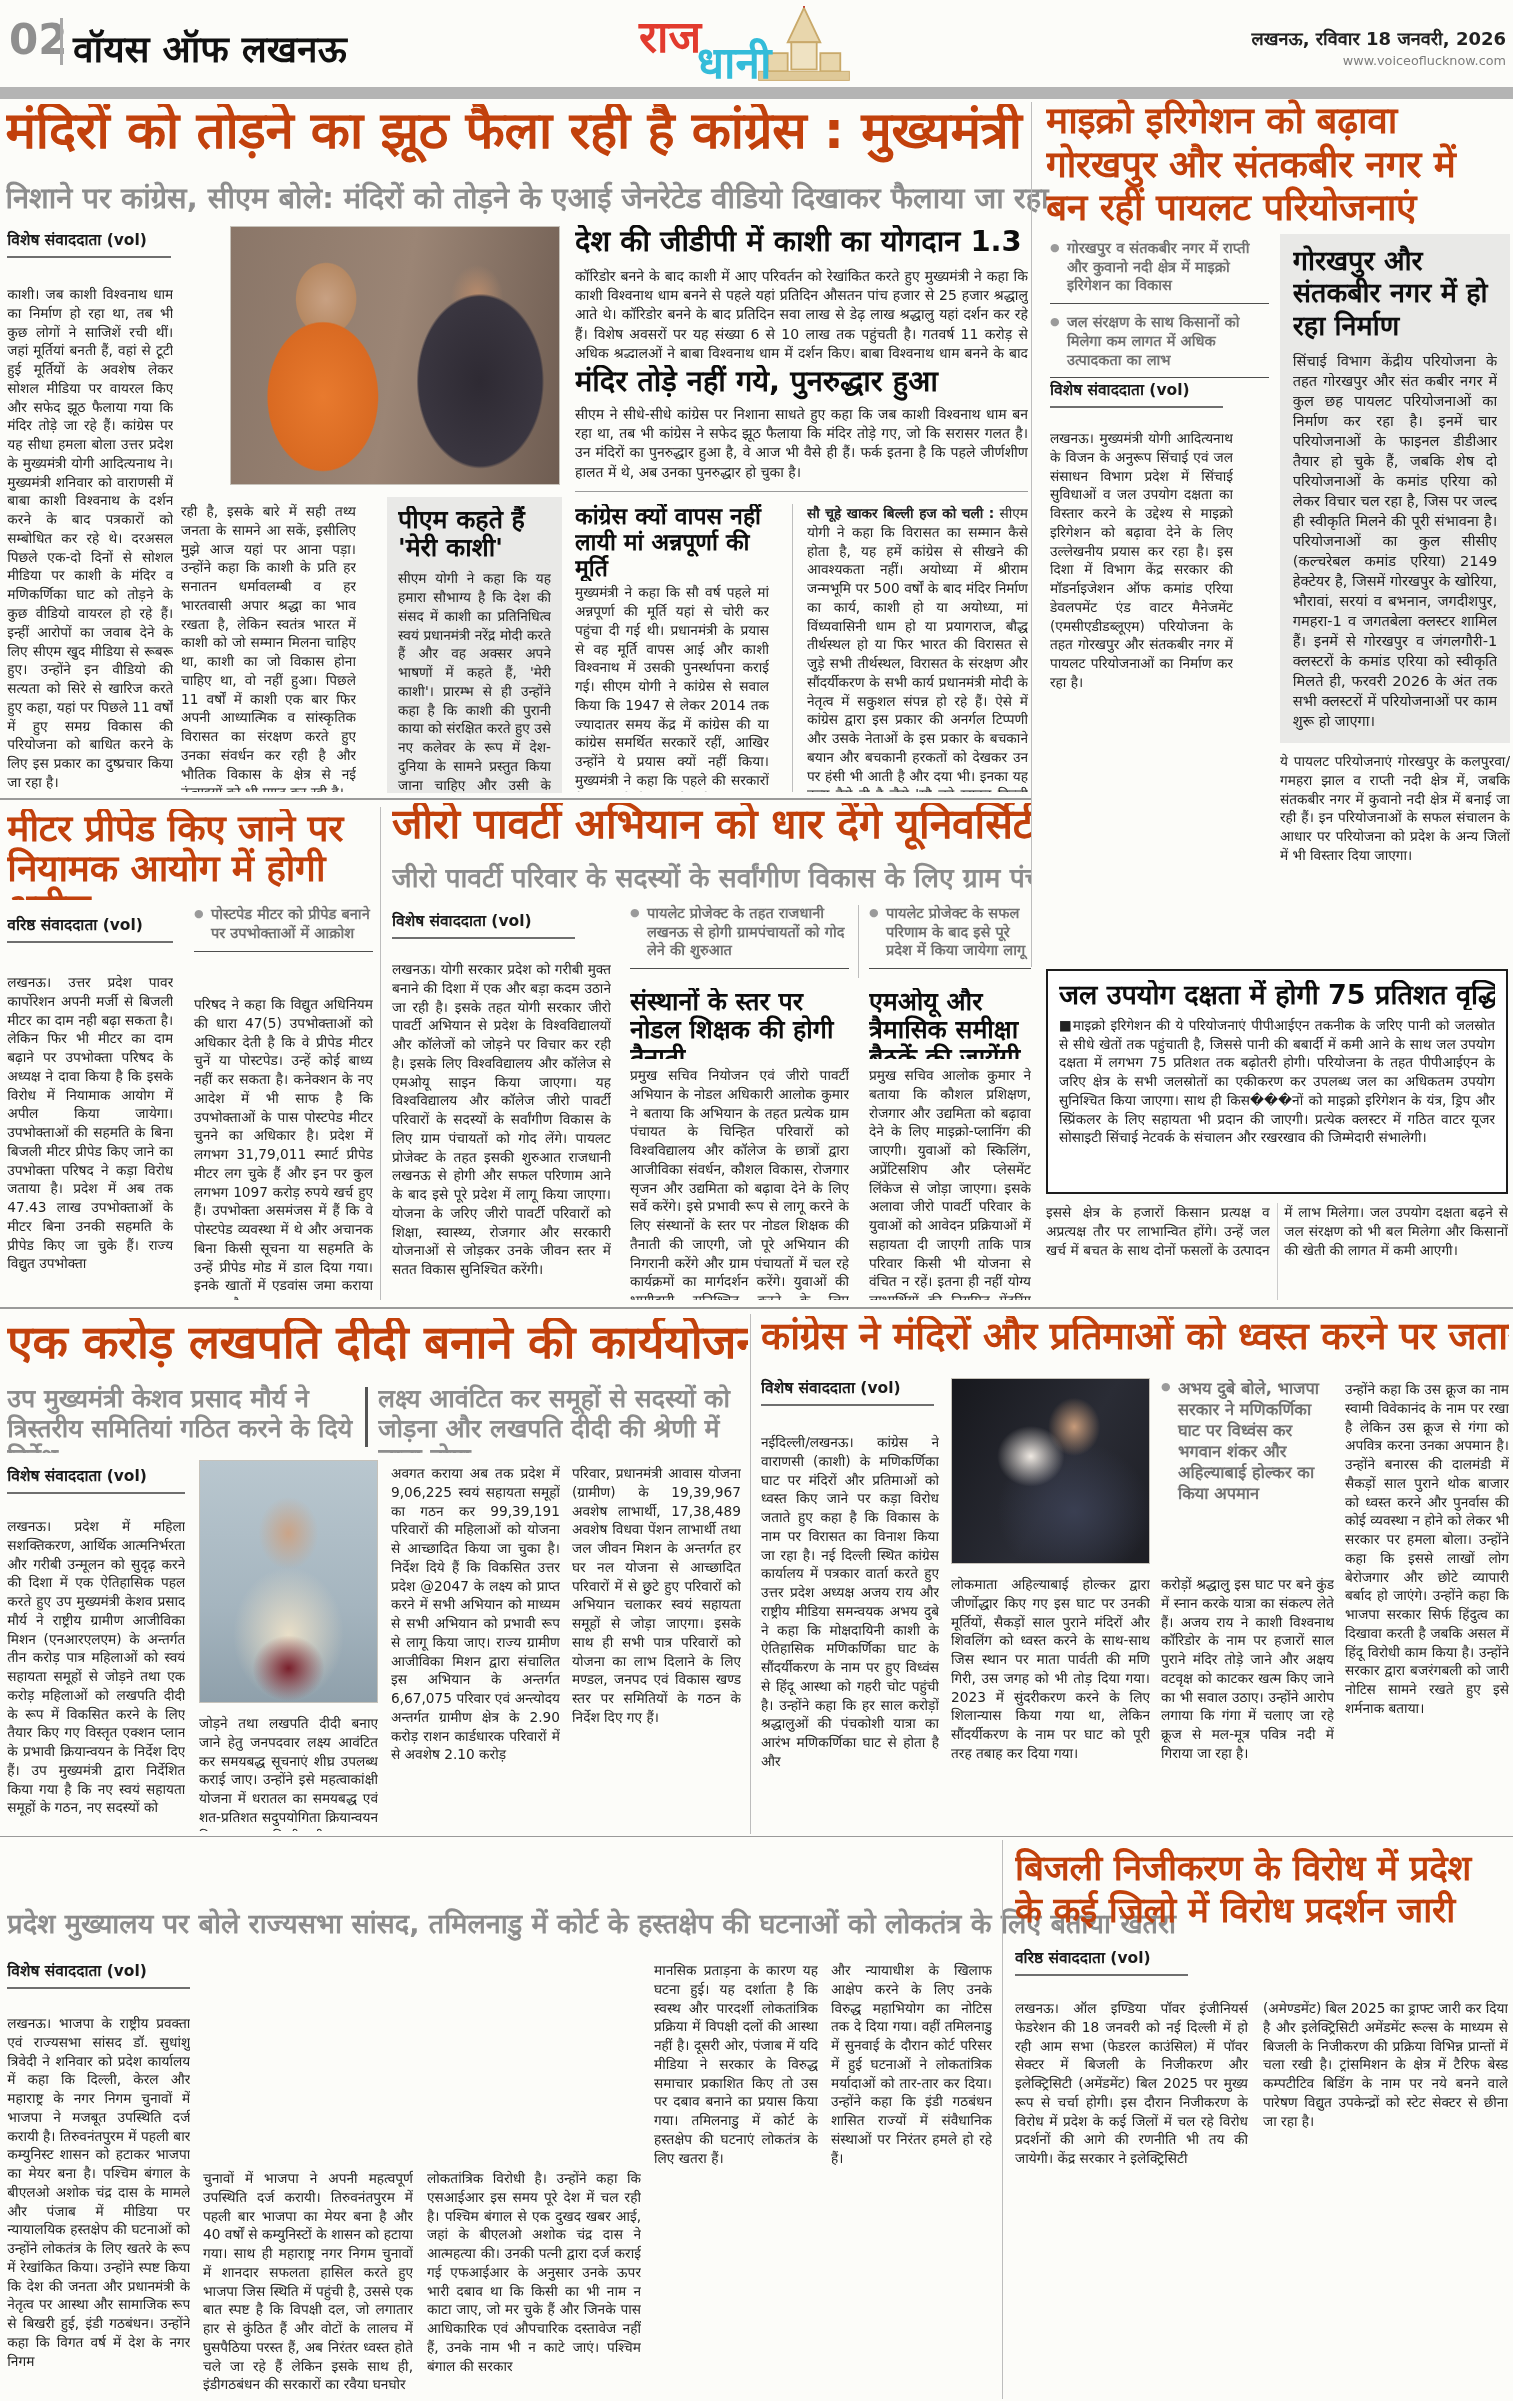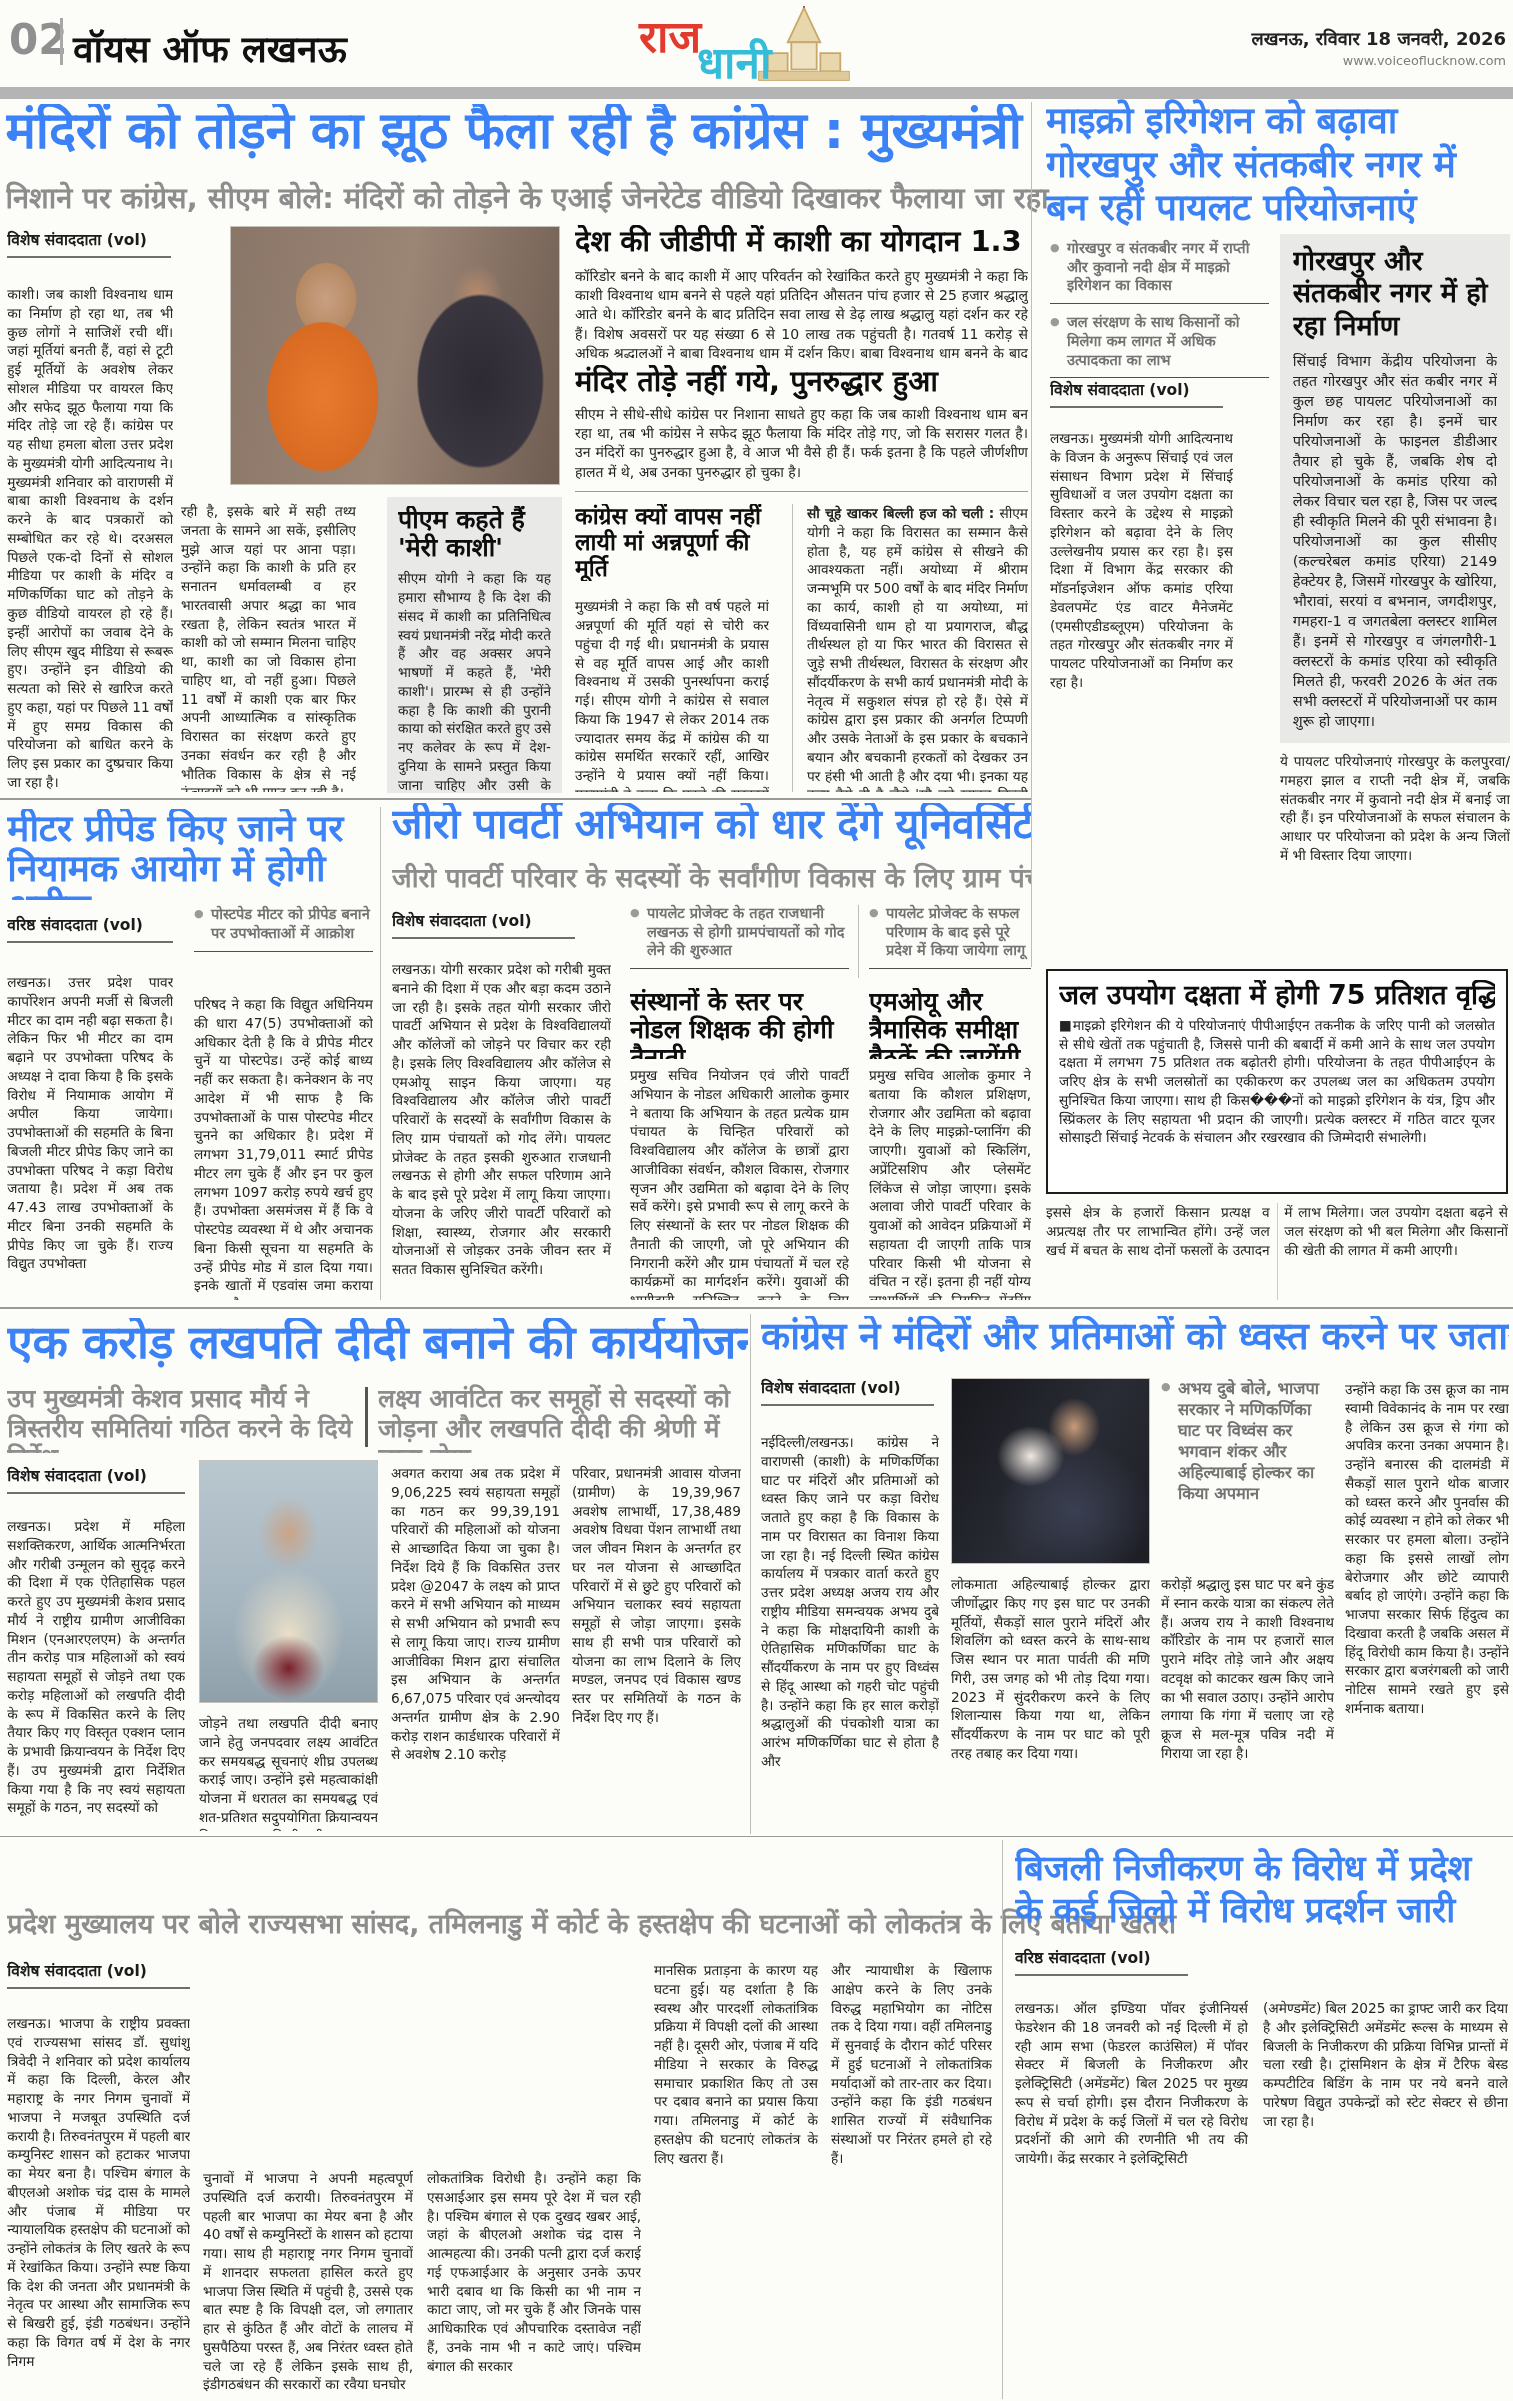"मंदिरों को तोड़ने का झूठ" .hl { color: #3b82f6 -> #c2410c }
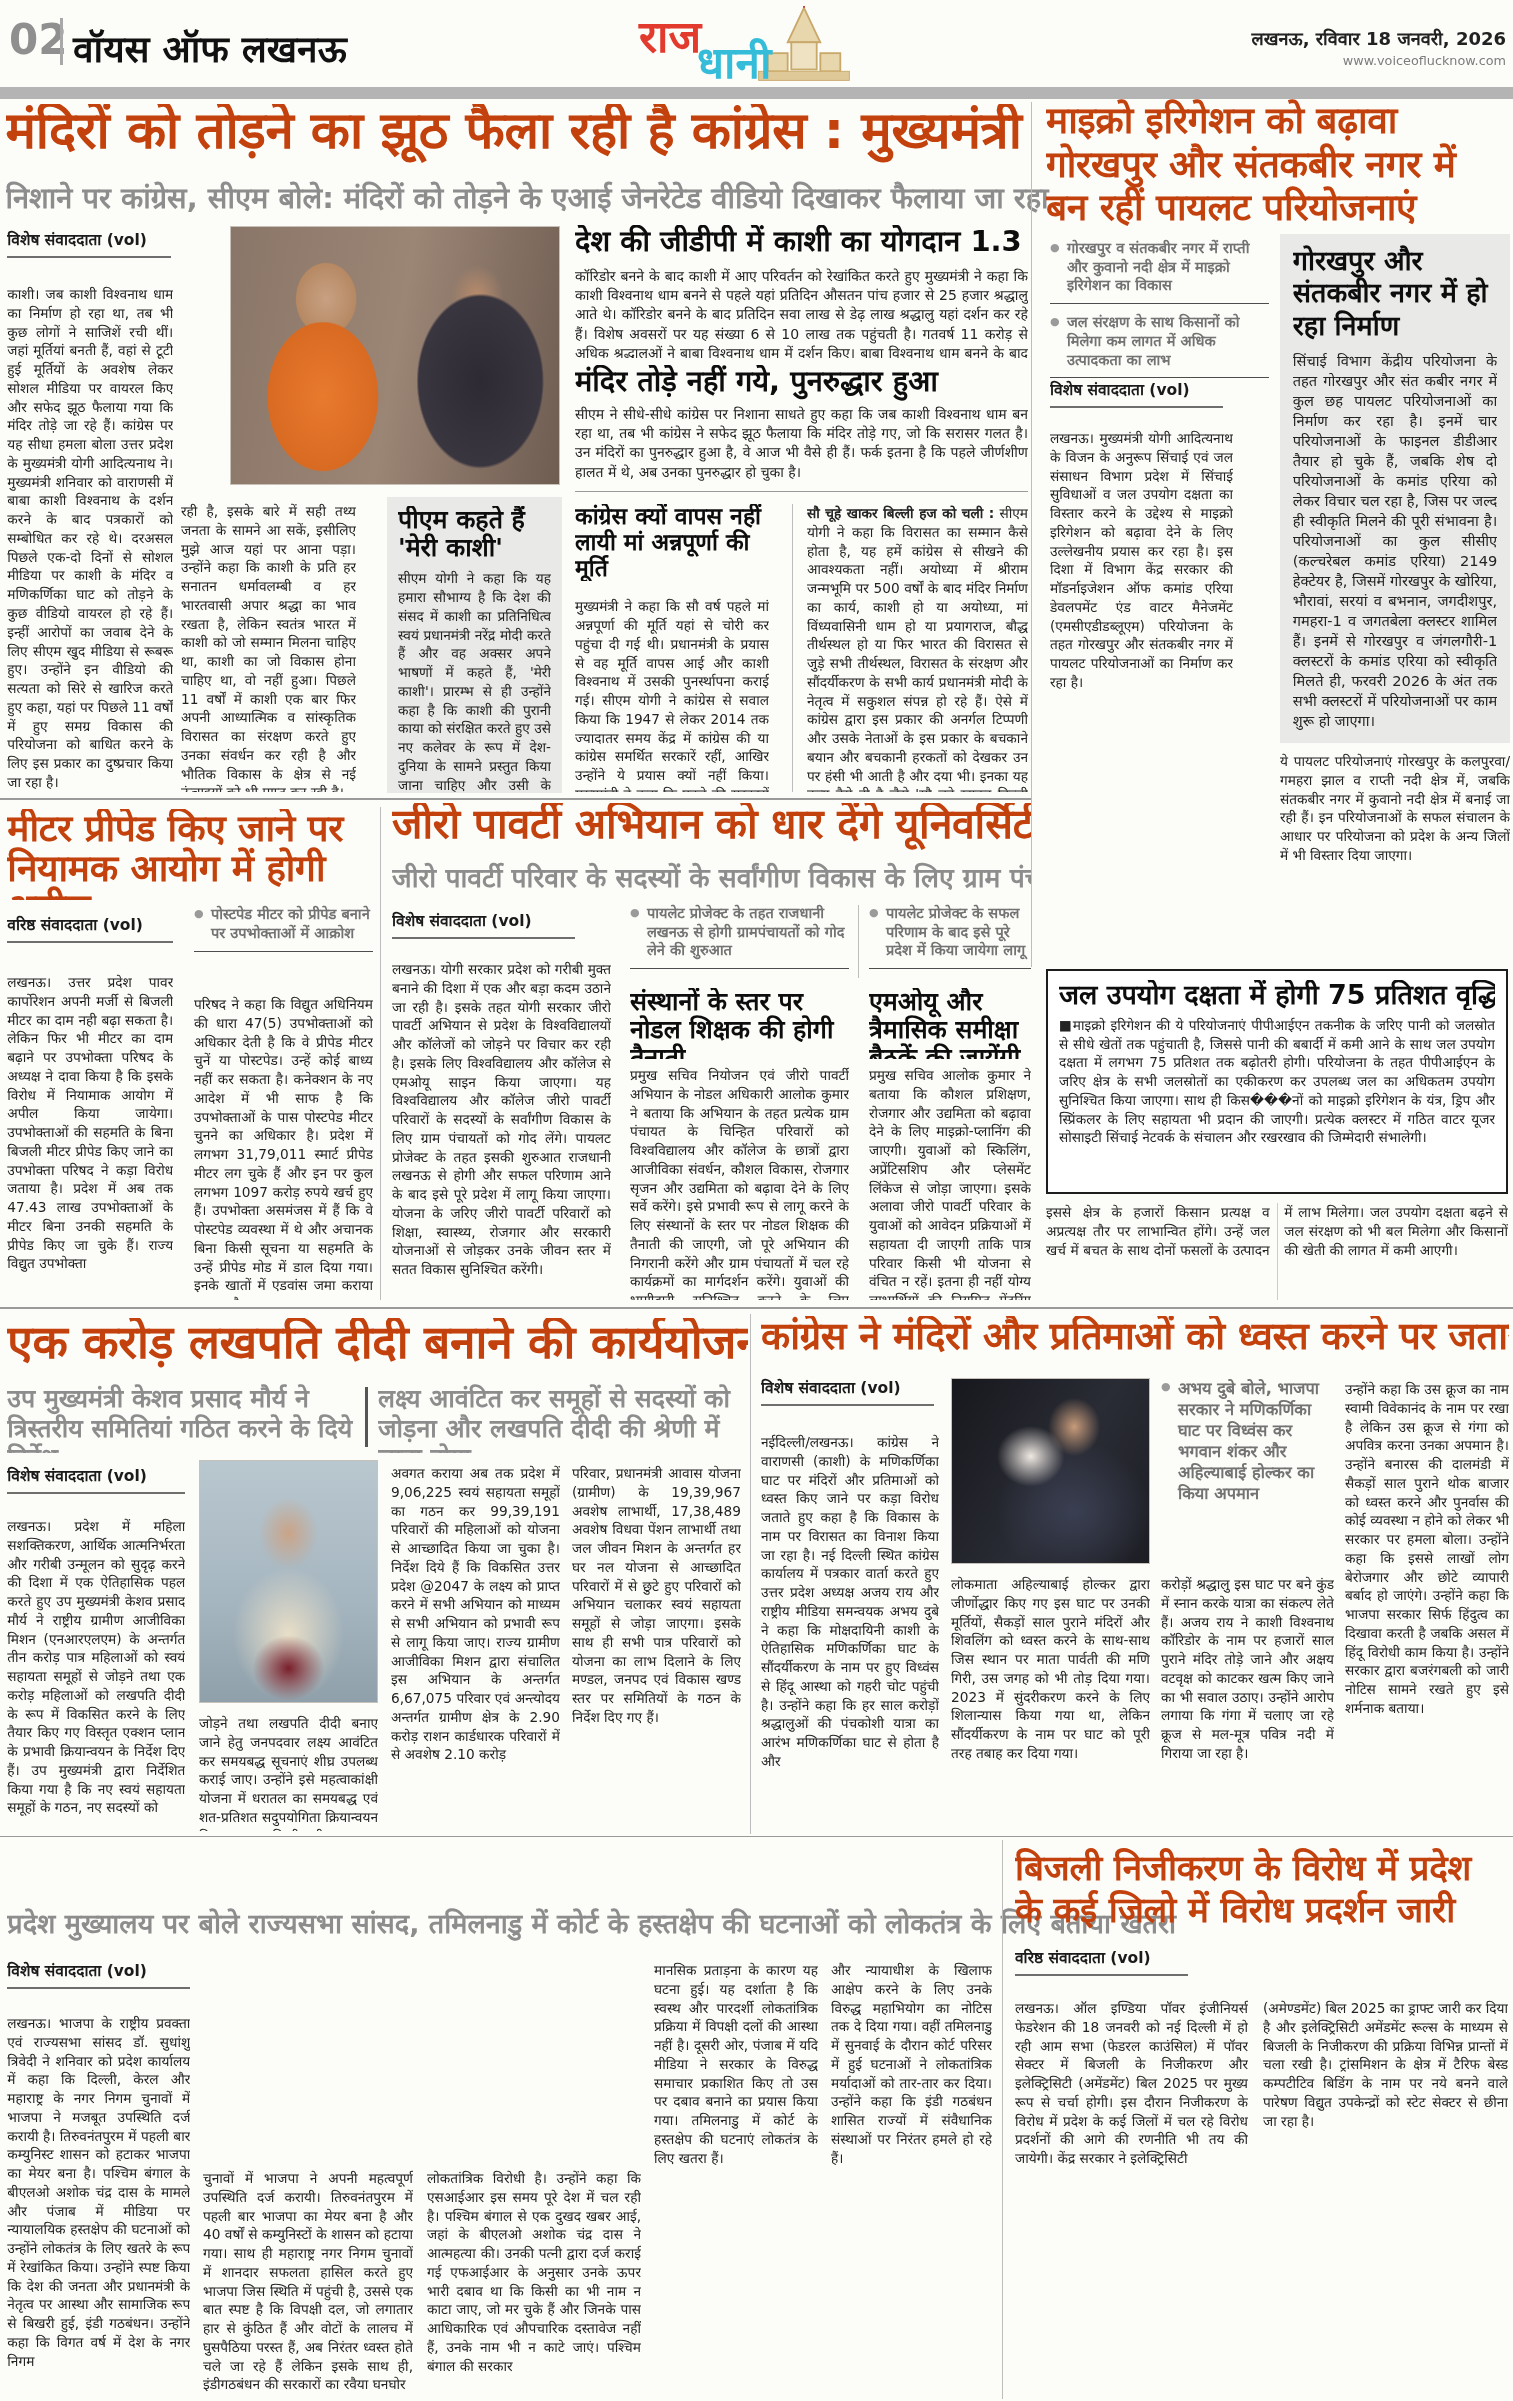"कांग्रेस क्यों वापस नहीं लायी" div.shead { margin-bottom: 16px -> 2px }
